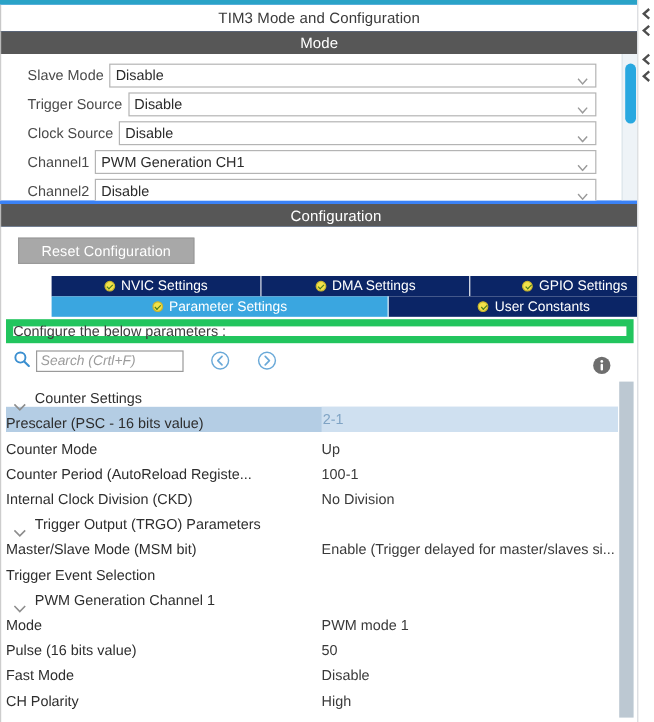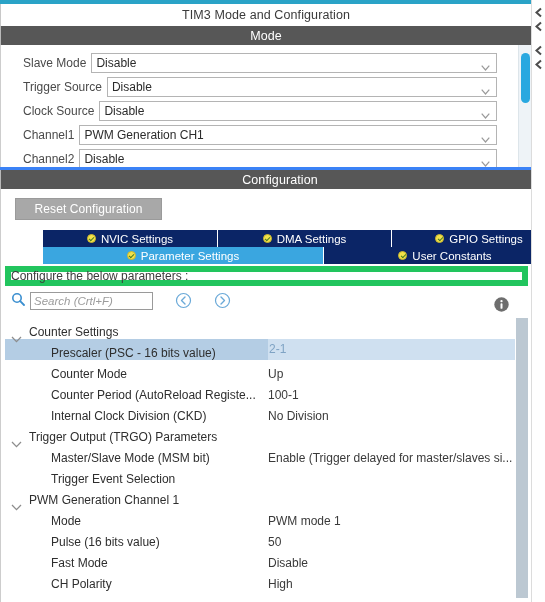"Prescaler (PSC - 16 bits" .tree-item .param-name { padding-left: 46px -> none }
